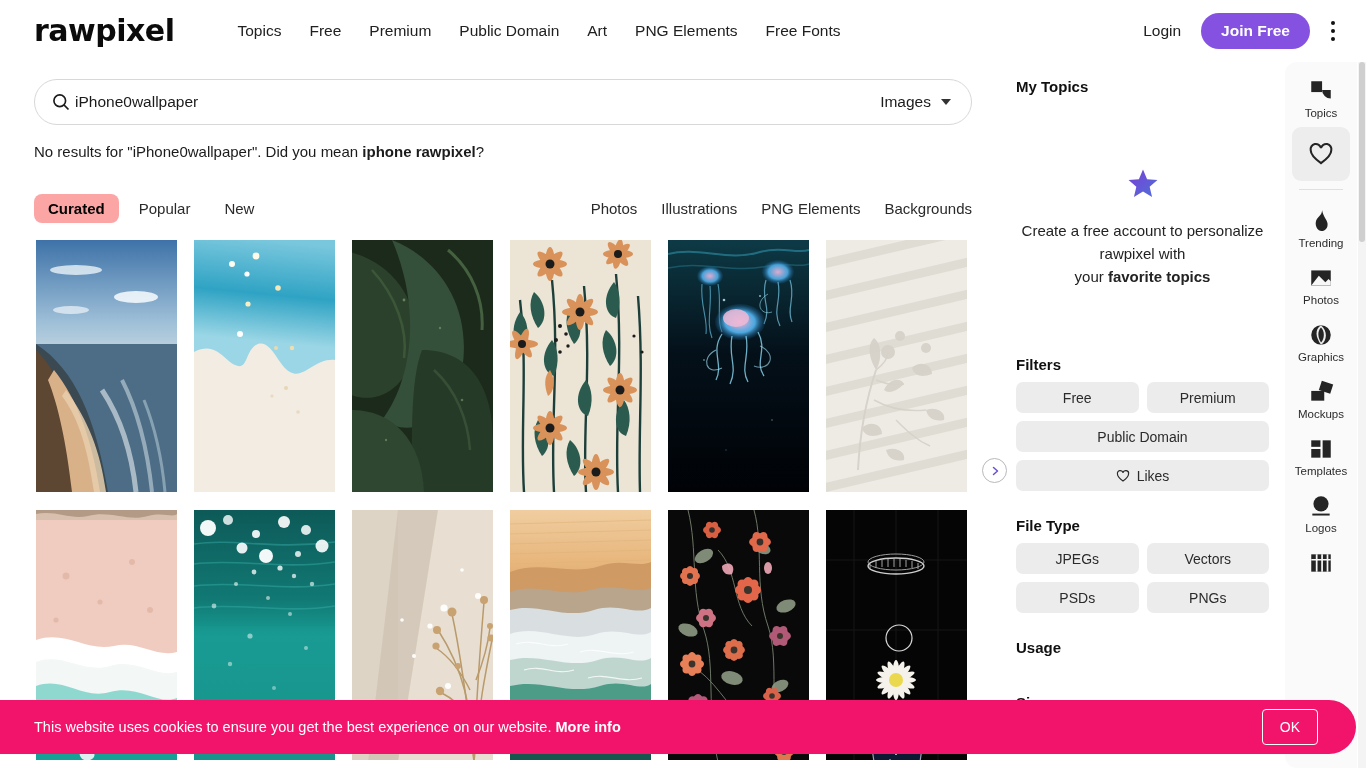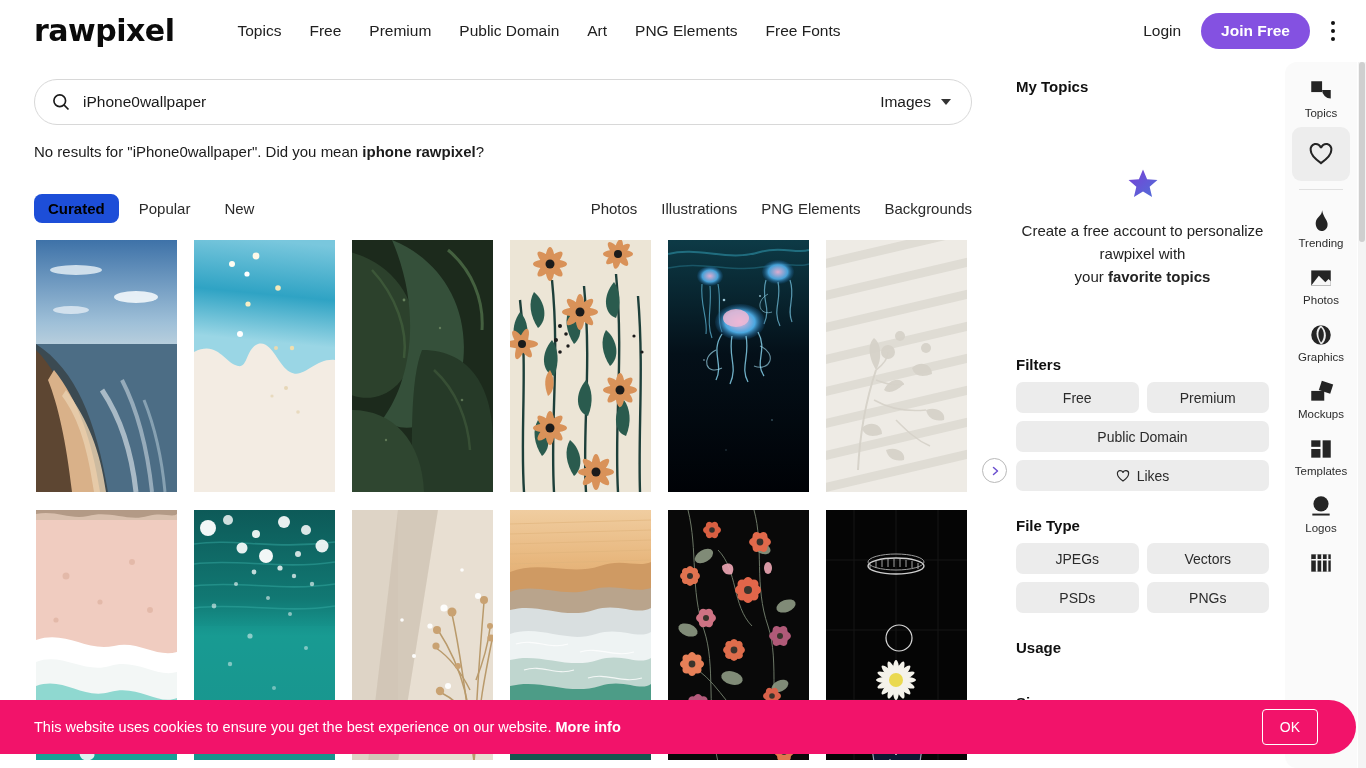"iPhone0wallpaper" .search-input { margin-left: 12px -> 4px }
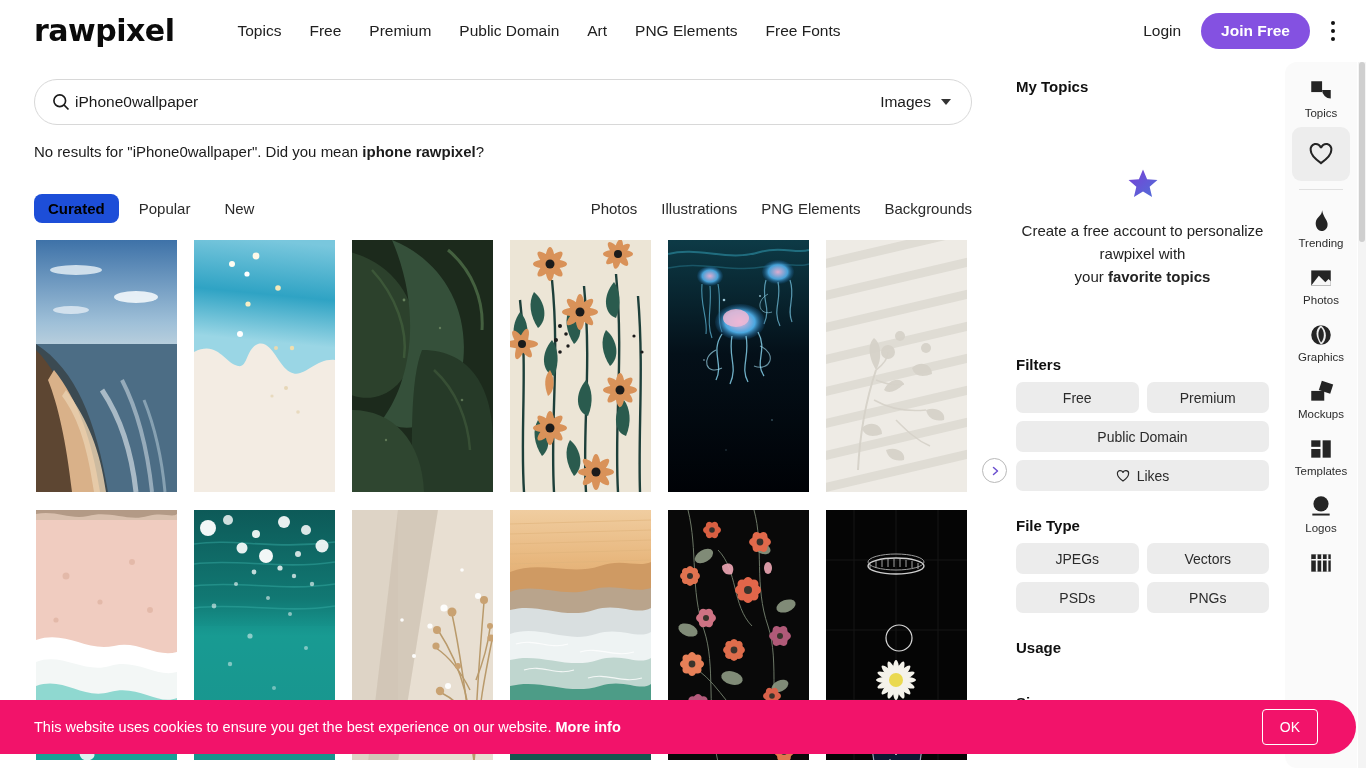"Curated" .tab.active { background: #1d4ed8 -> #fca5a5 }
